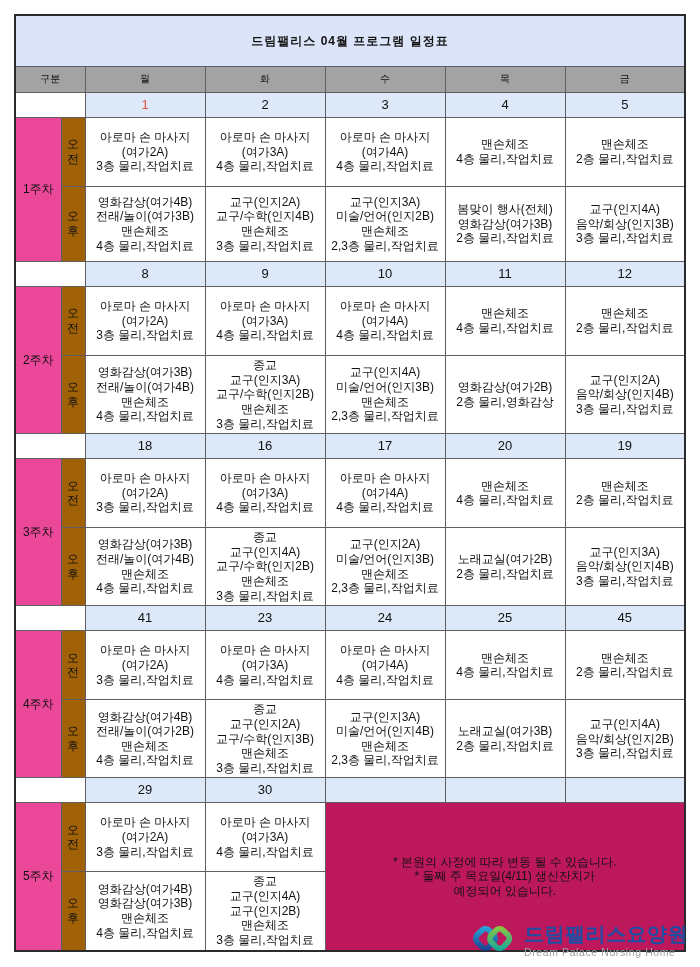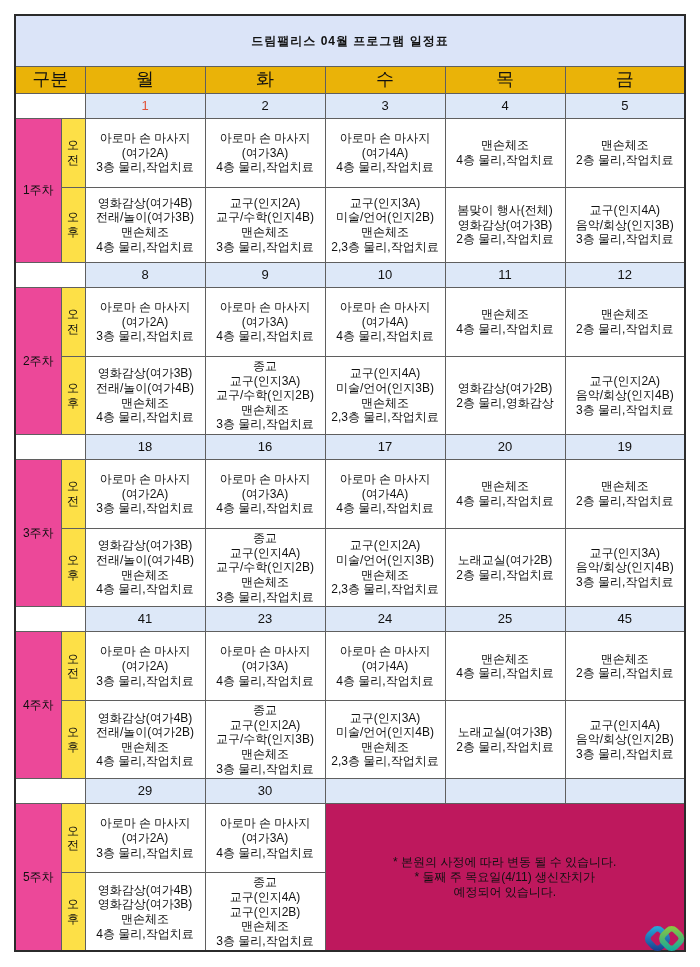"구분" tr.header-row td { background: #eab308 -> #a3a3a3; font-size: 18px -> 10px }
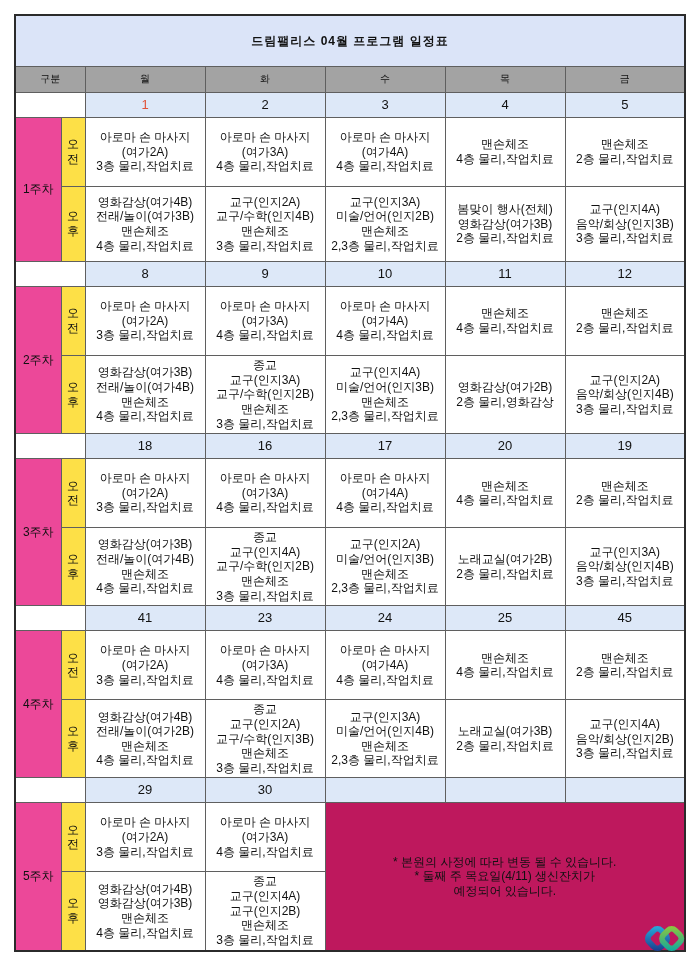"오전" td.time-cell { background: #fde047 -> #a16207 }
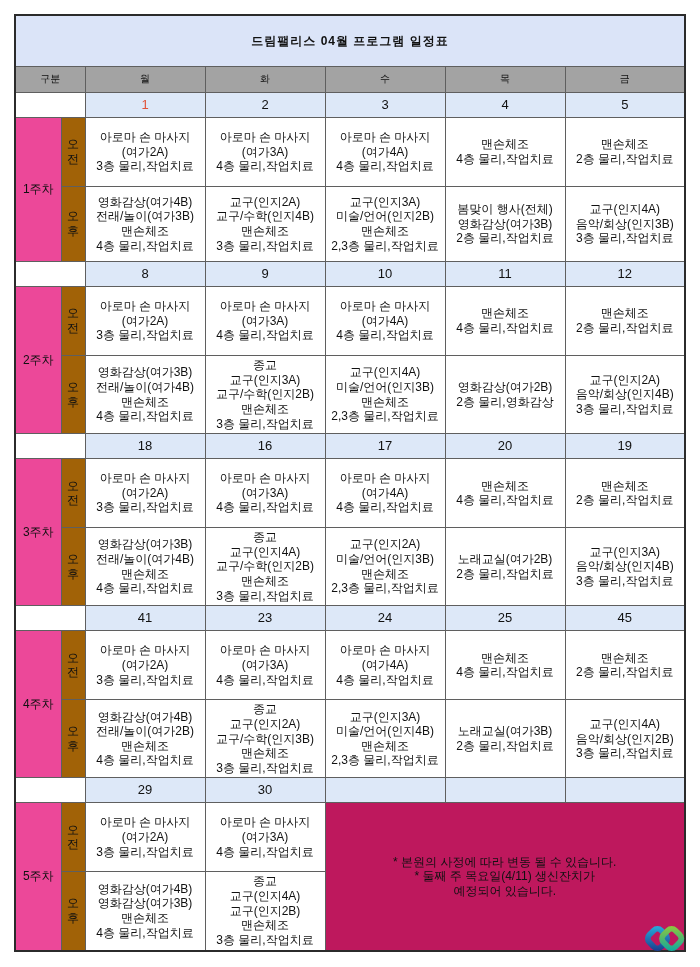"드림팰리스요양원" span.logo-text { html: none -> <span> <span>드림팰리스요양원</span> <span>Dream Palace Nursing Home</span> </span> }
